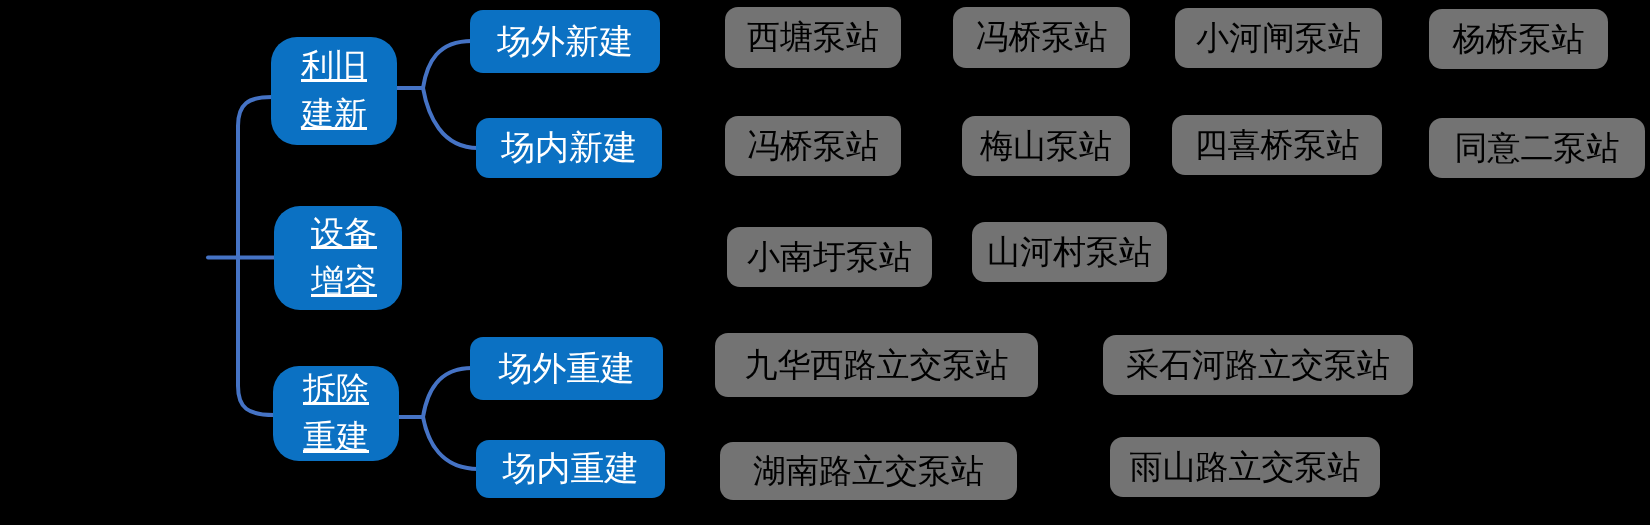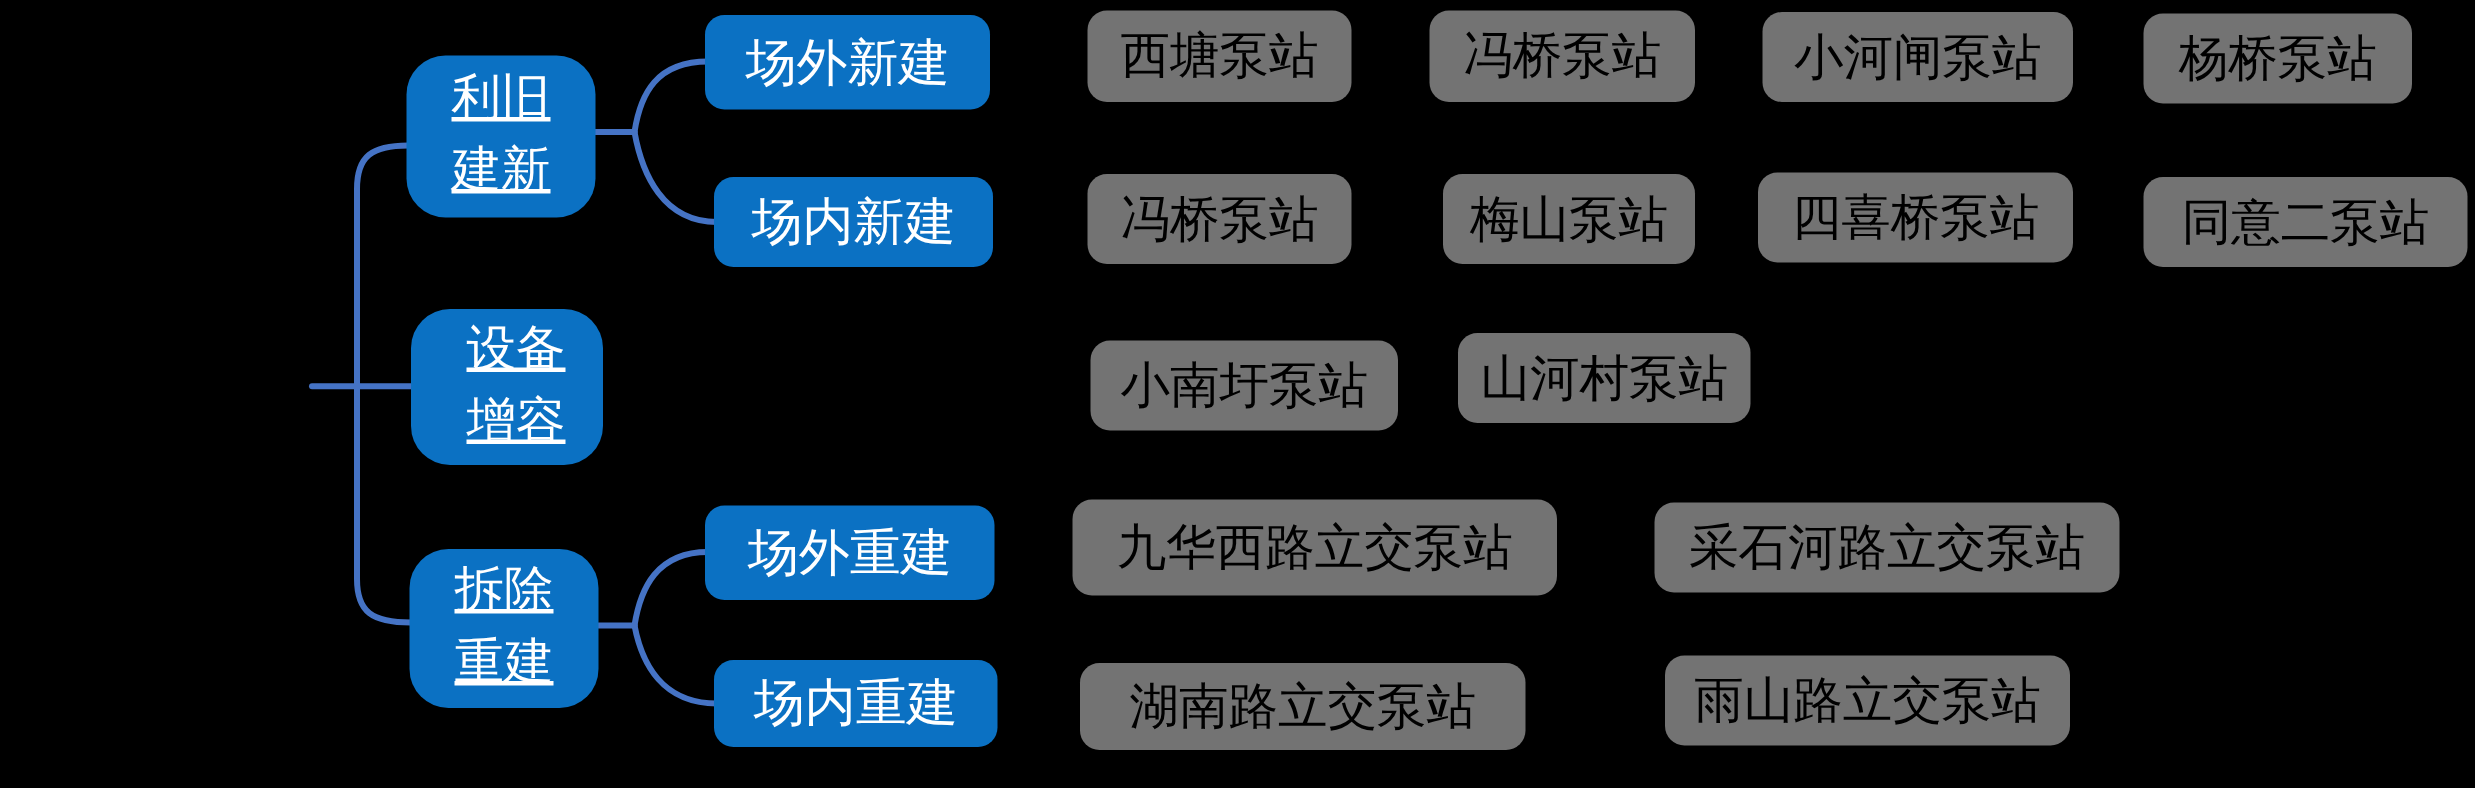"拆除" div.node { height: 106px -> 95px }
